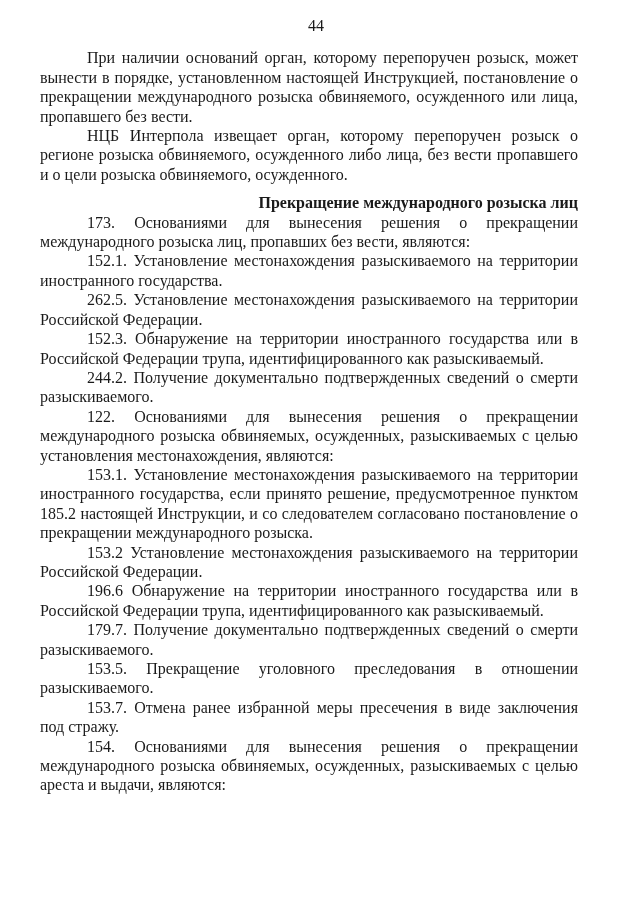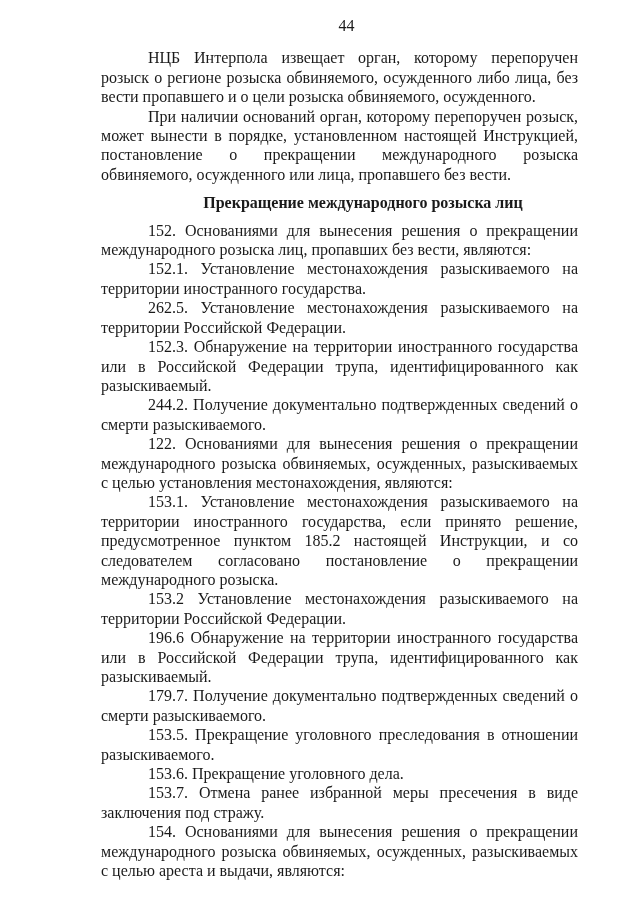"44" .page { padding: 16px 62px 0 101px -> 16px 62px 0 40px }
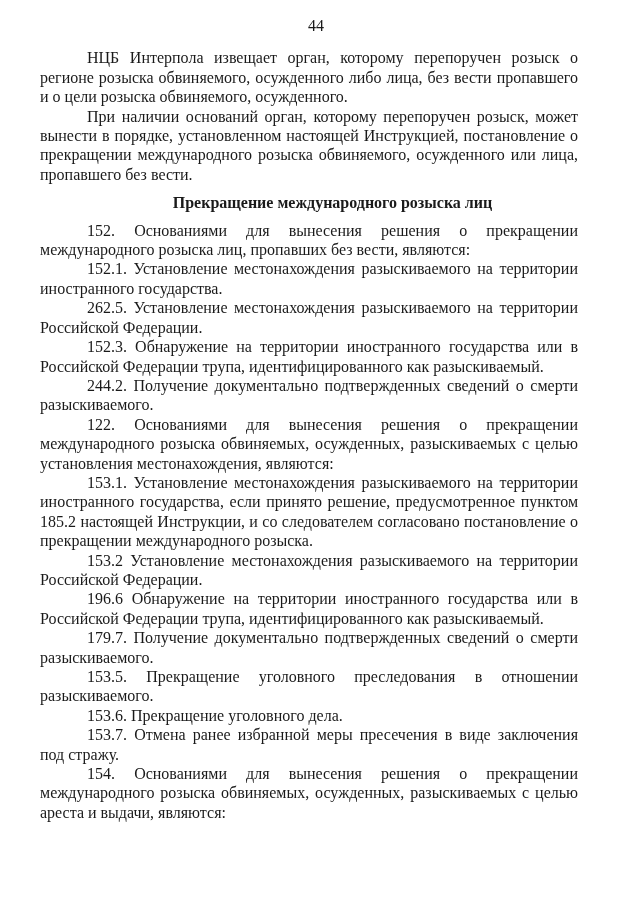"НЦБ Интерпола извещает орган, которому" div.p { order: before "При наличии оснований орган, которому" -> after "При наличии оснований орган, которому" }
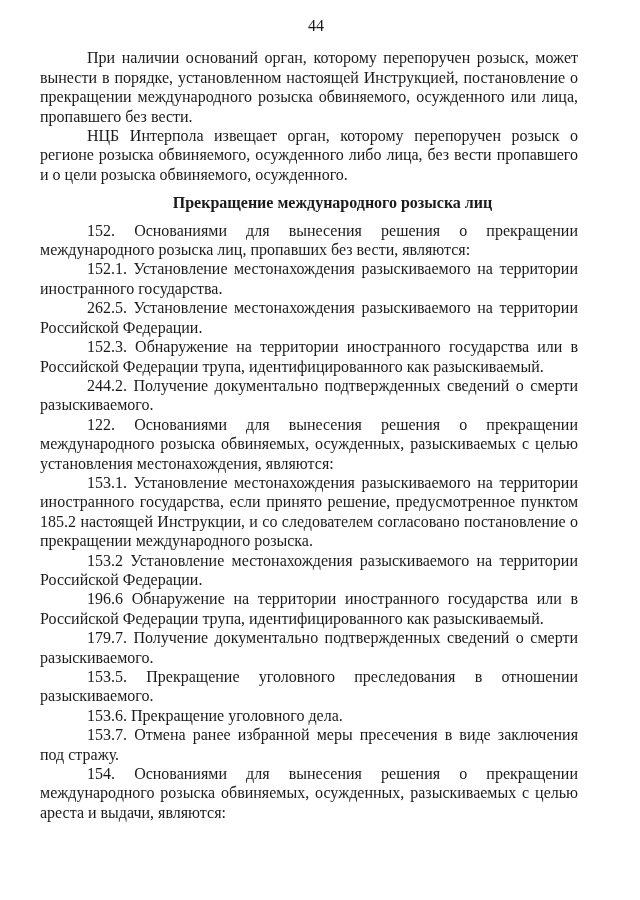"Прекращение международного розыска лиц" .h { margin: 9px 0 8px 0 -> 9px 0 0 0; text-align: center -> right }
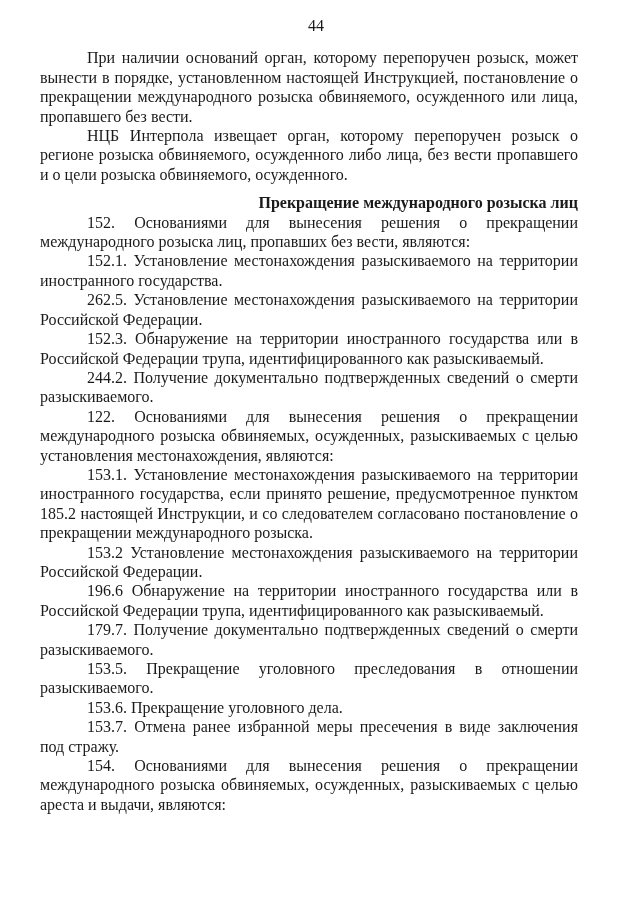"152. Основаниями для вынесения решения" div.p { text: 152 -> 173 }
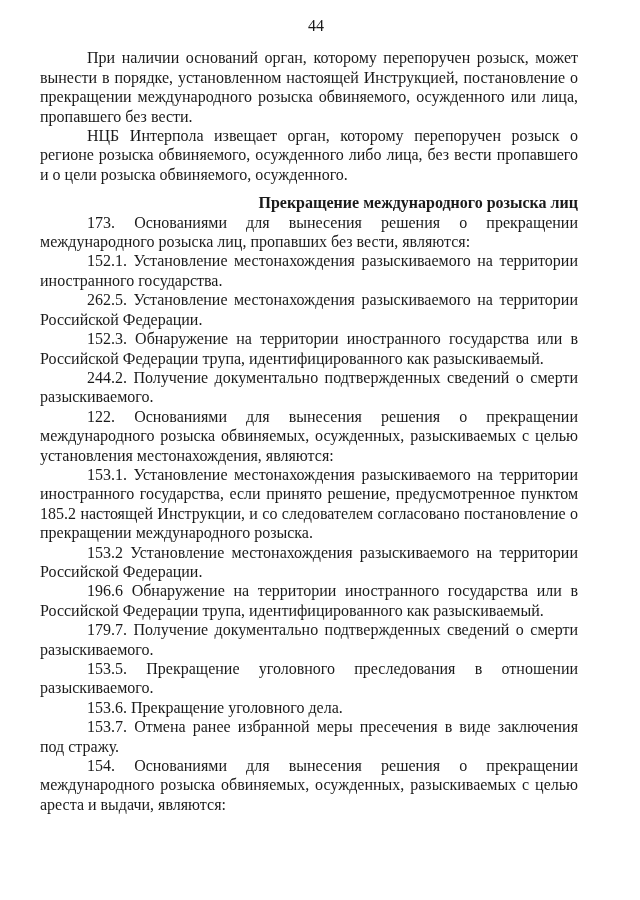"153.6. Прекращение уголовного дела." div.p { html: <div>153.6. Прекращение уголовного дела.</div> -> none }
